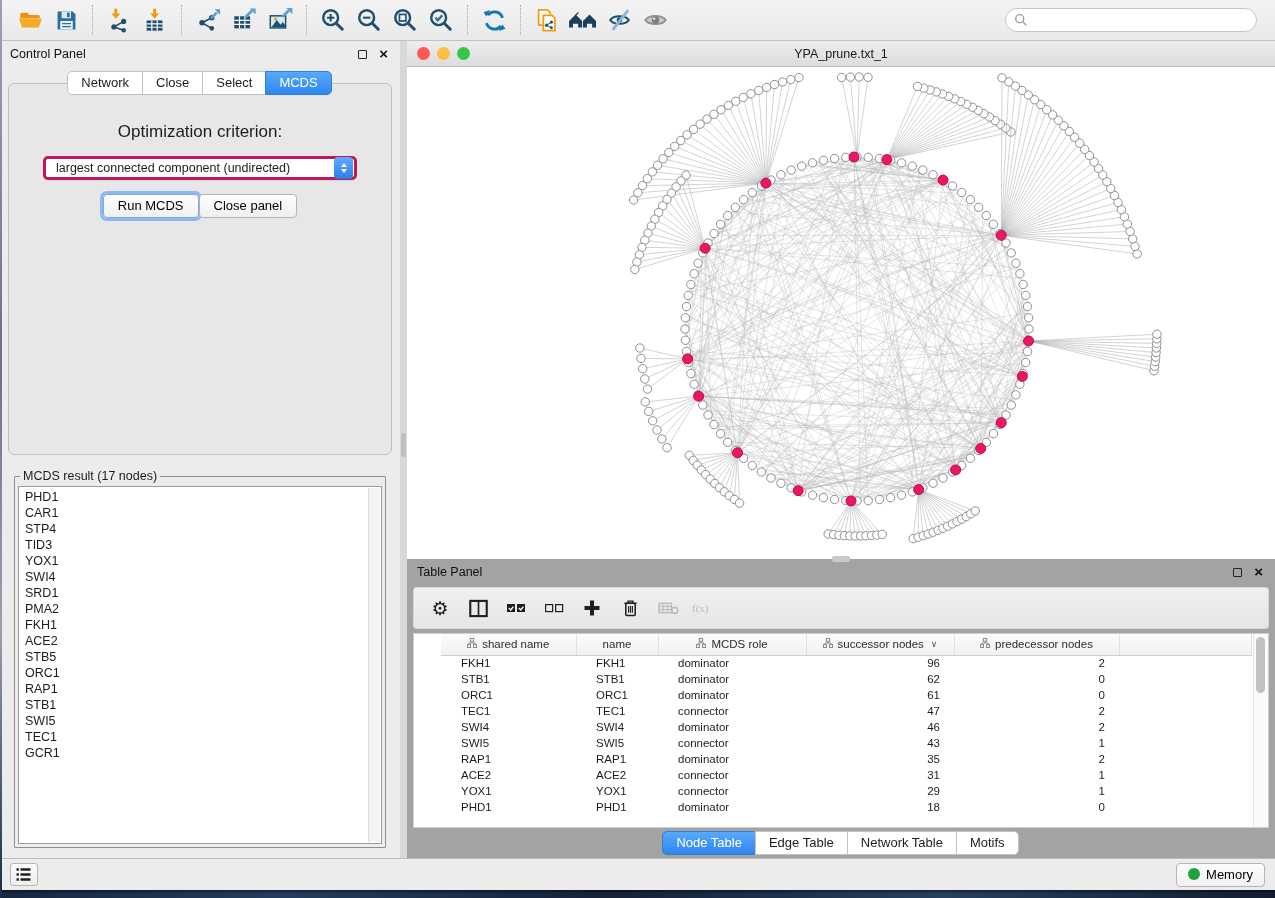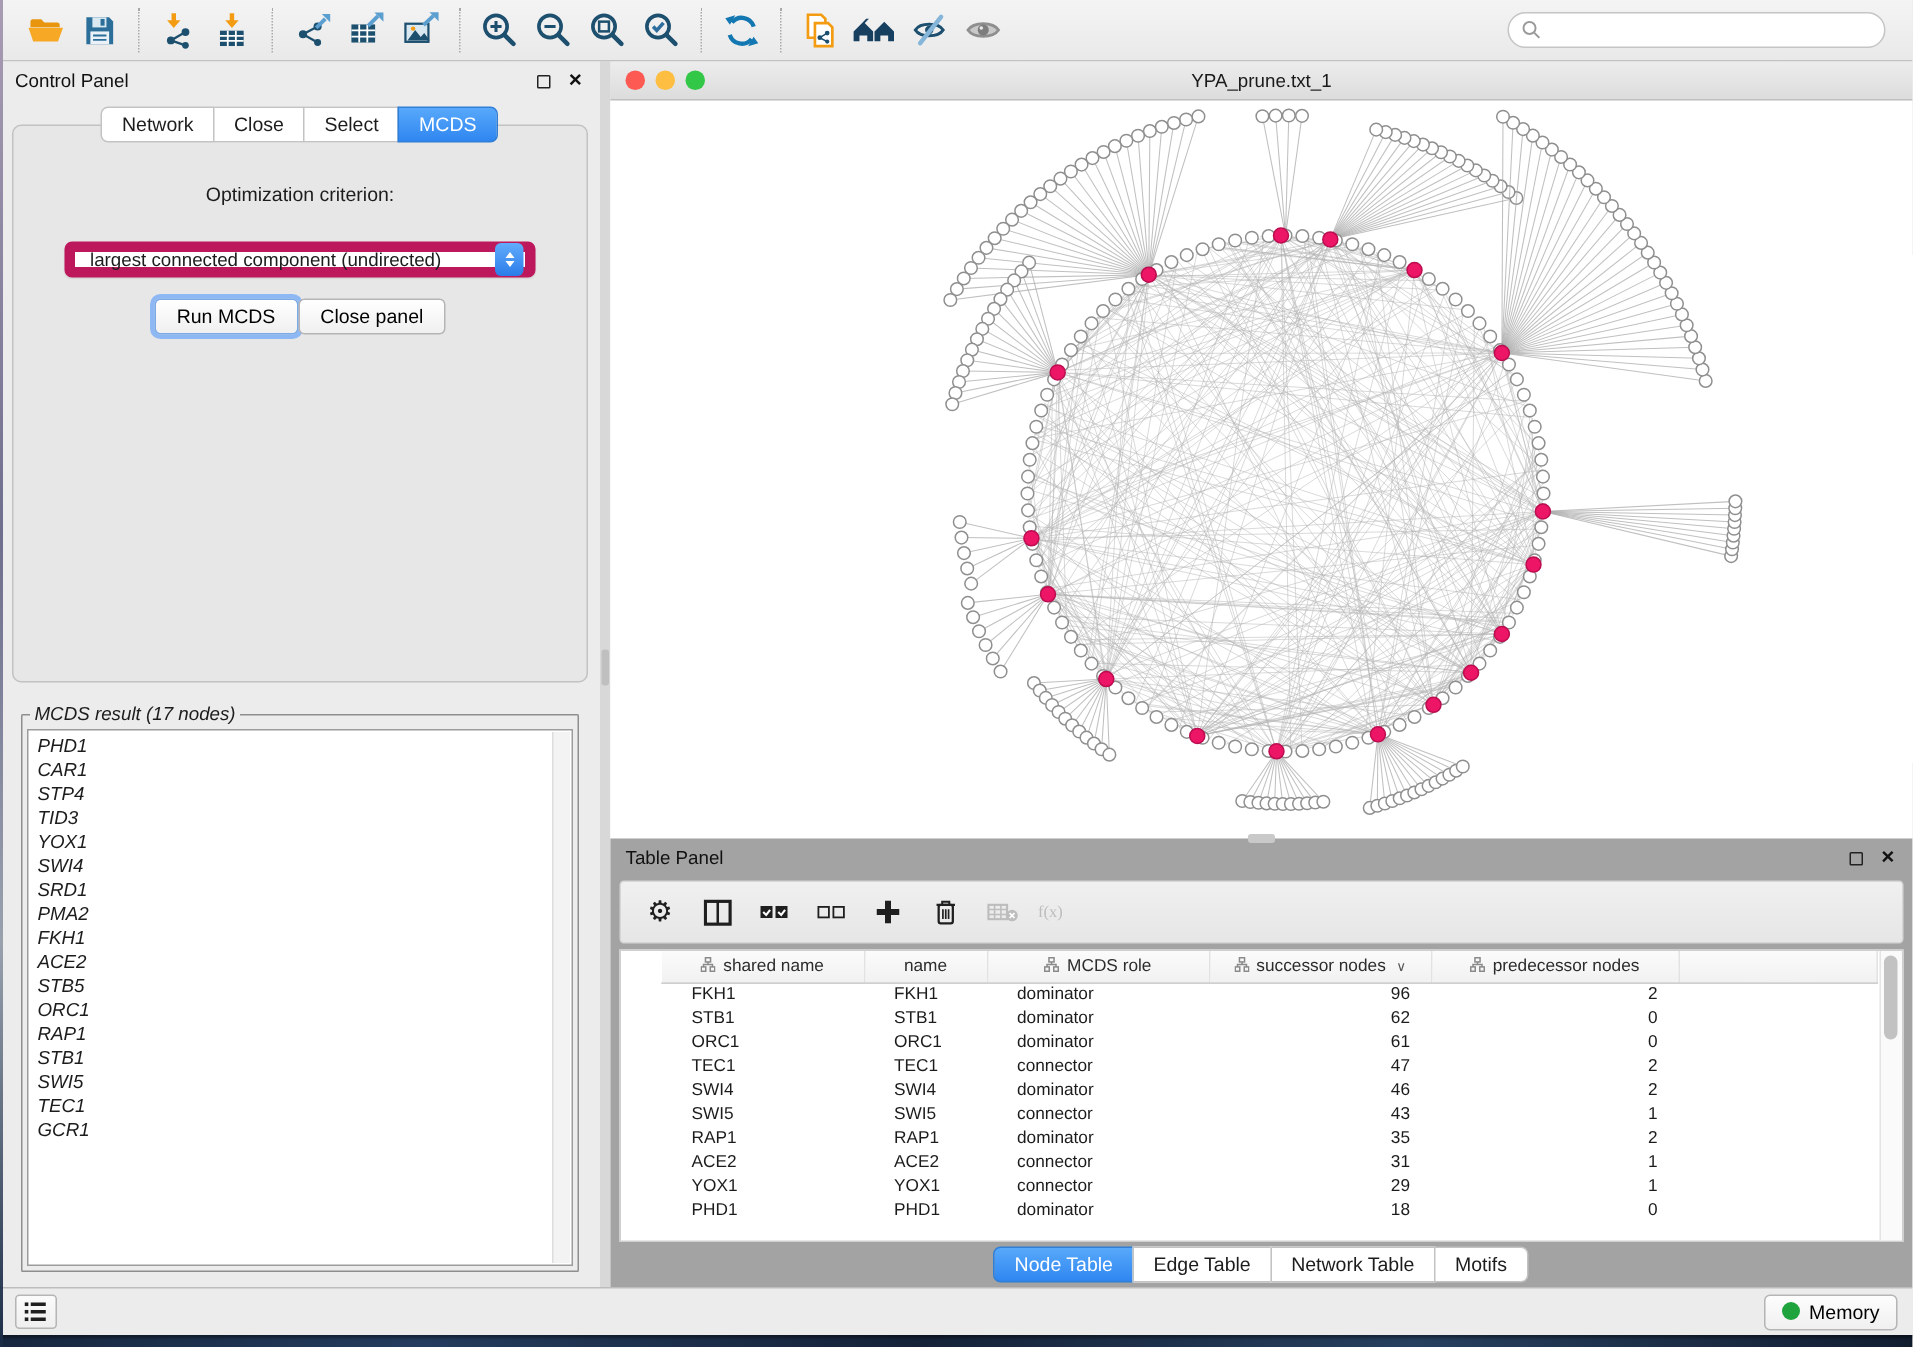"Optimization criterion:" .opt-label { font-size: 13px -> 17px }
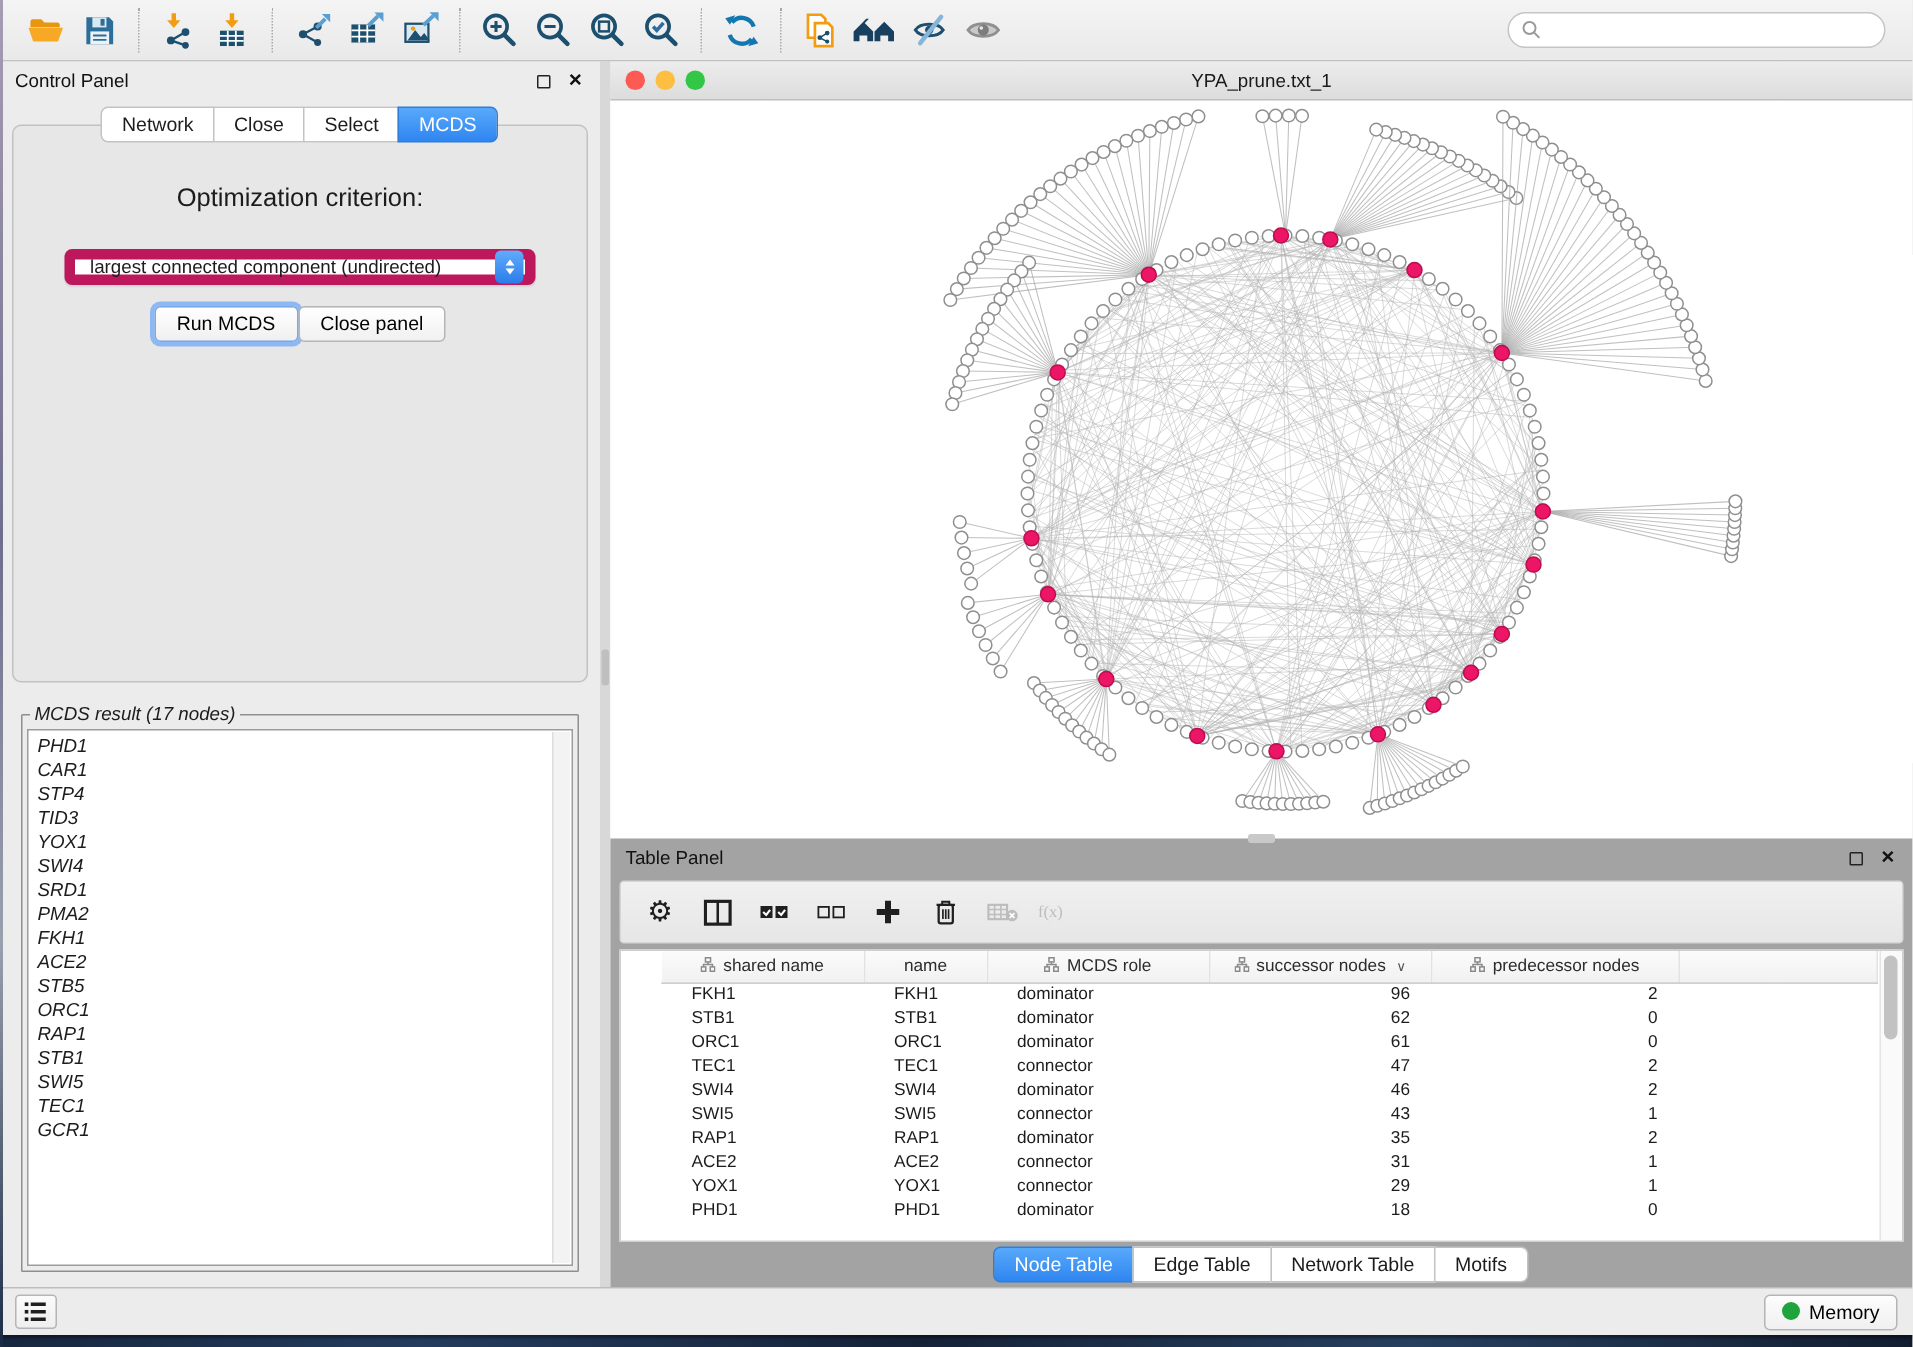"largest connected component (undirected)" .dropdown { border: 7px solid #be185d -> 3px solid #be185d; margin-top: 24px -> 14px }
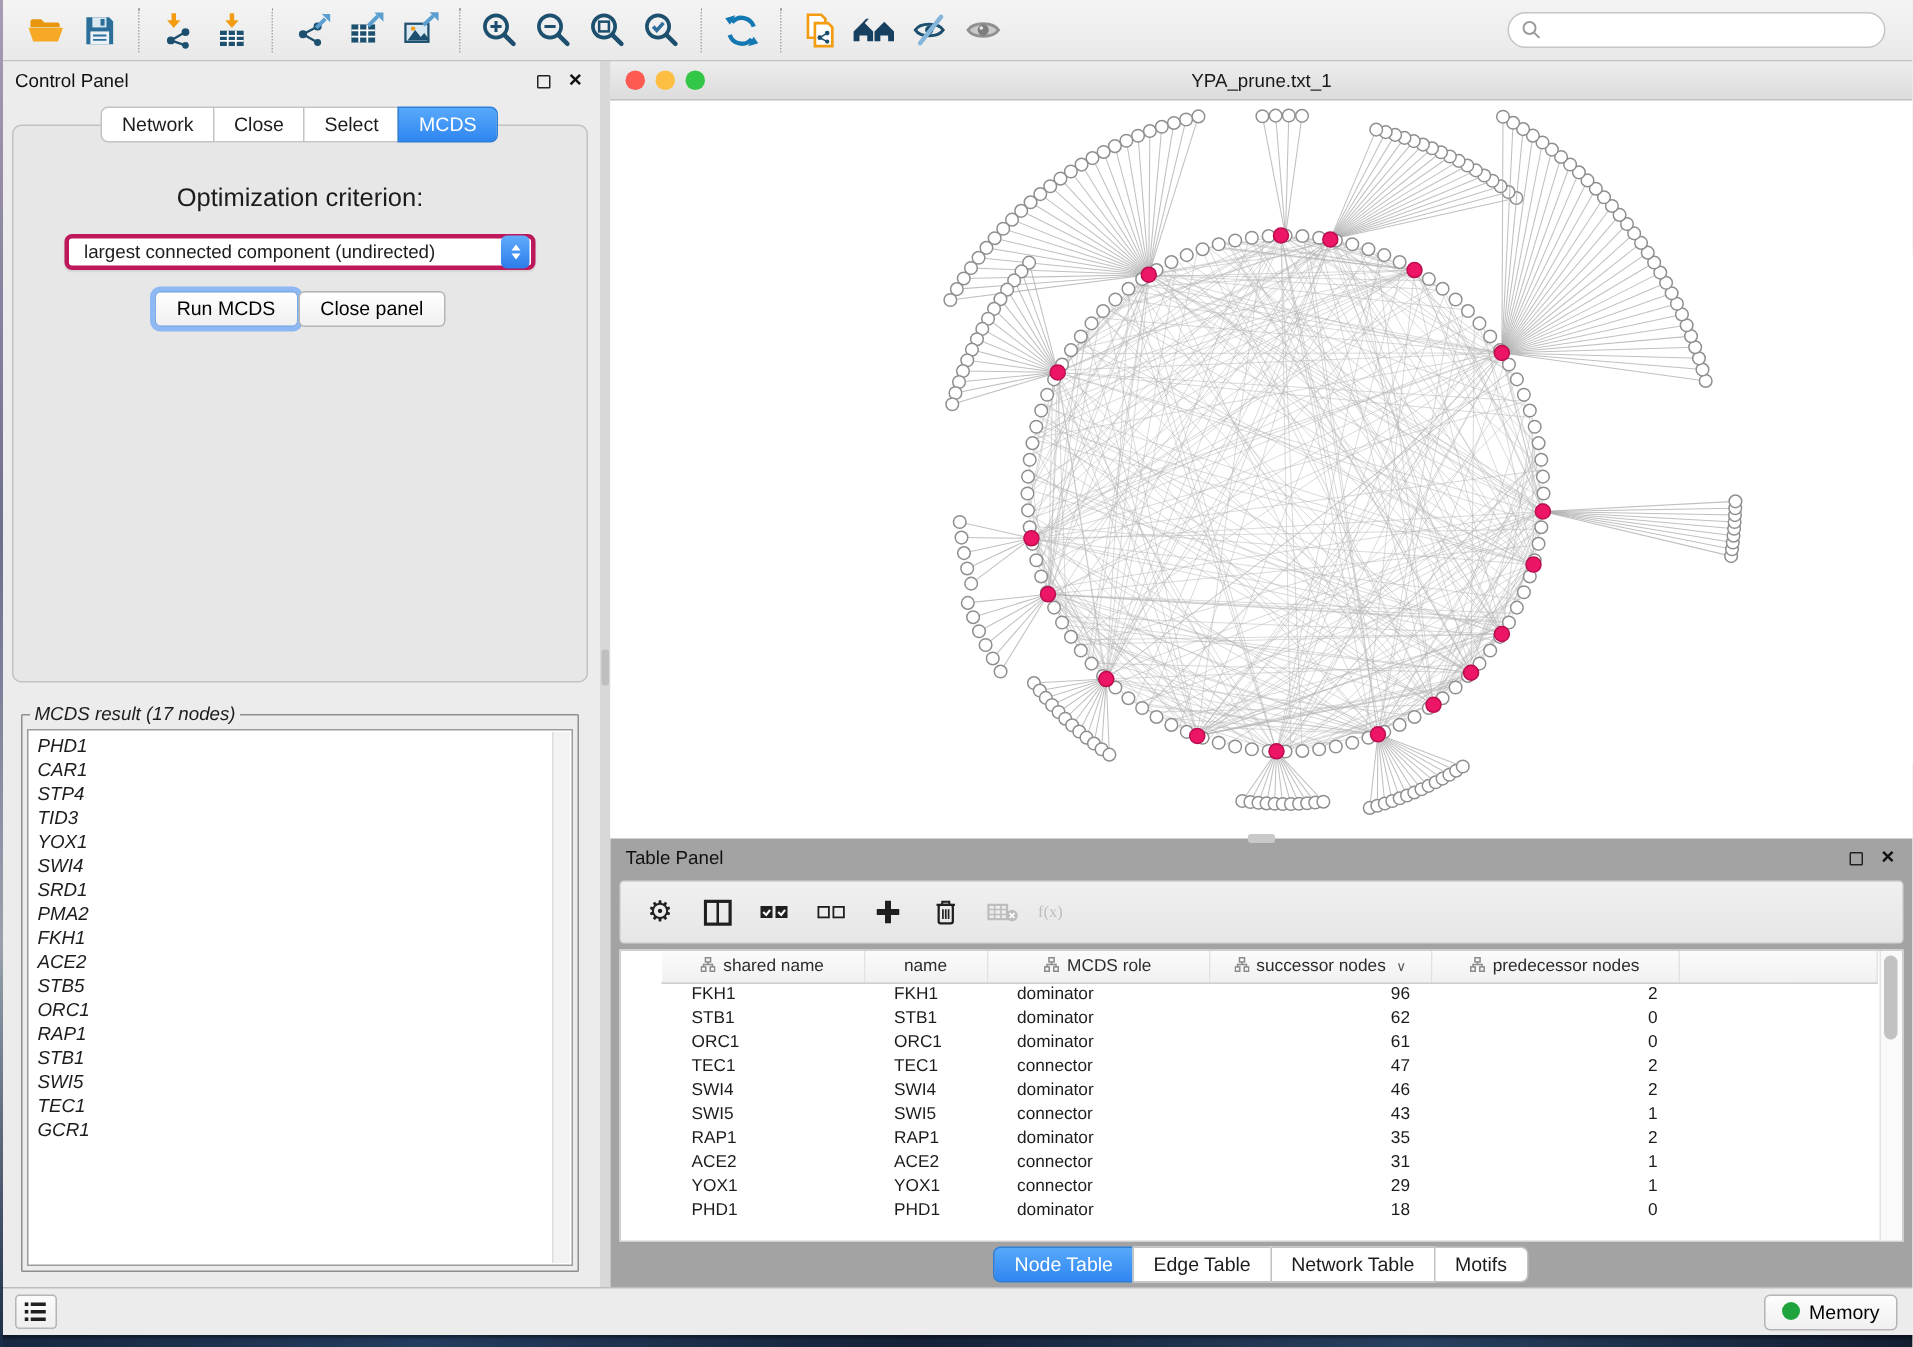"MCDS result (17 nodes)" fieldset.mcds-result { font-style: italic -> none }
